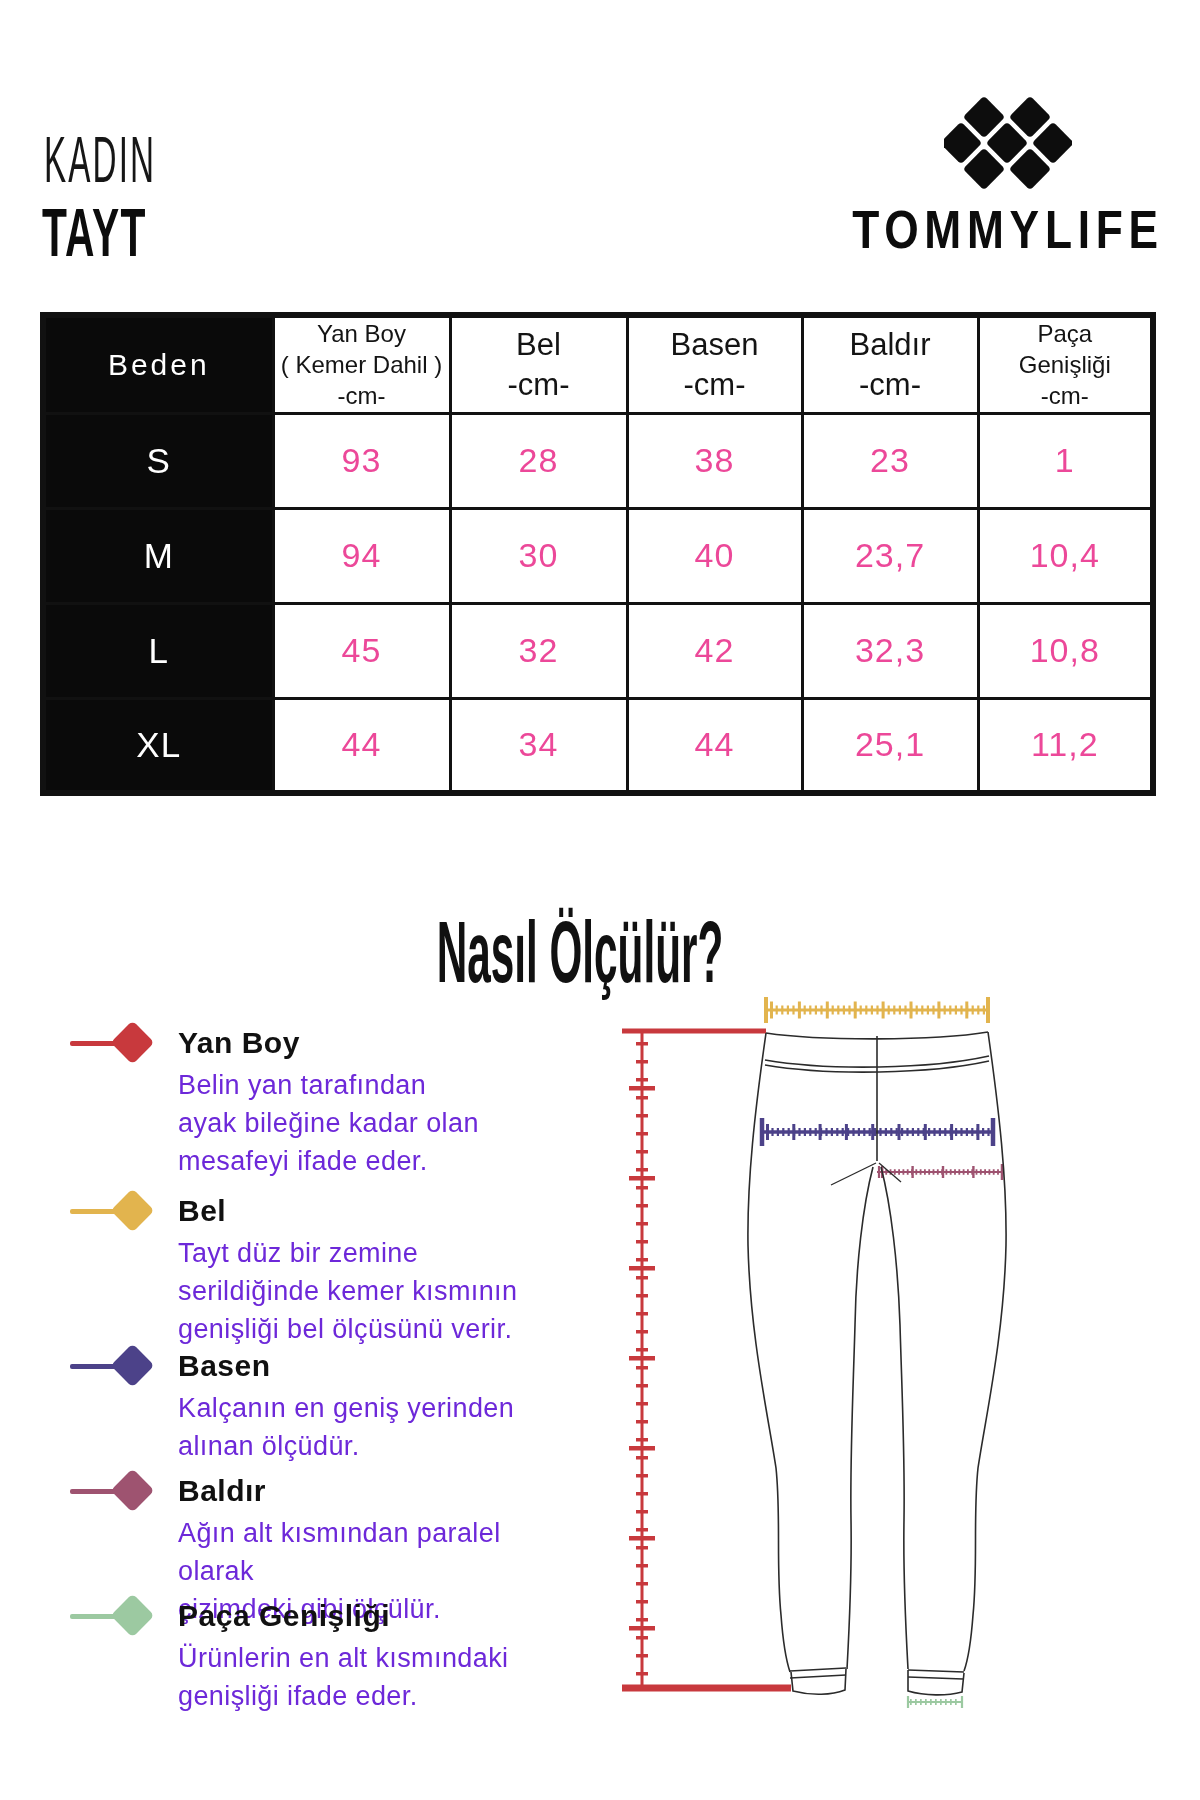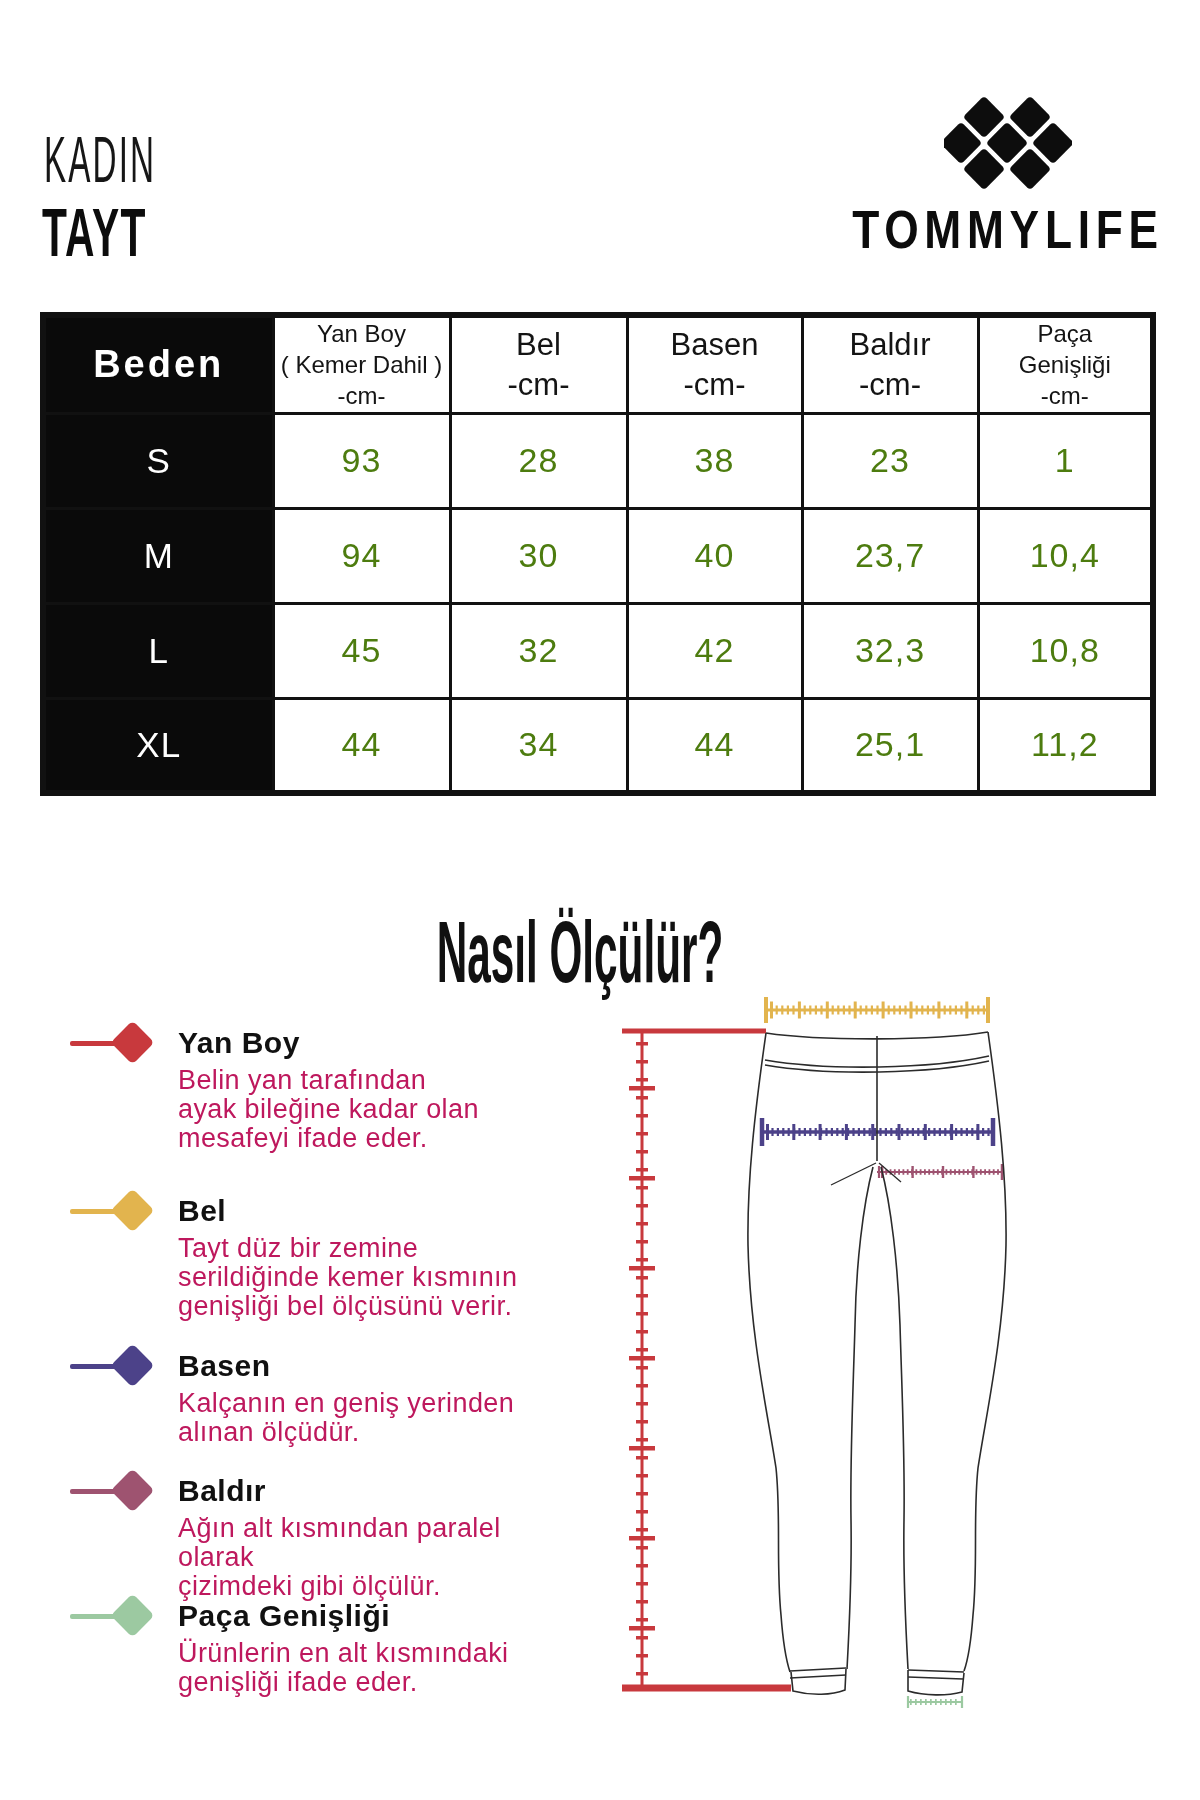"Beden" .h-beden { font-size: 38px -> 30px; font-weight: 700 -> 400 }
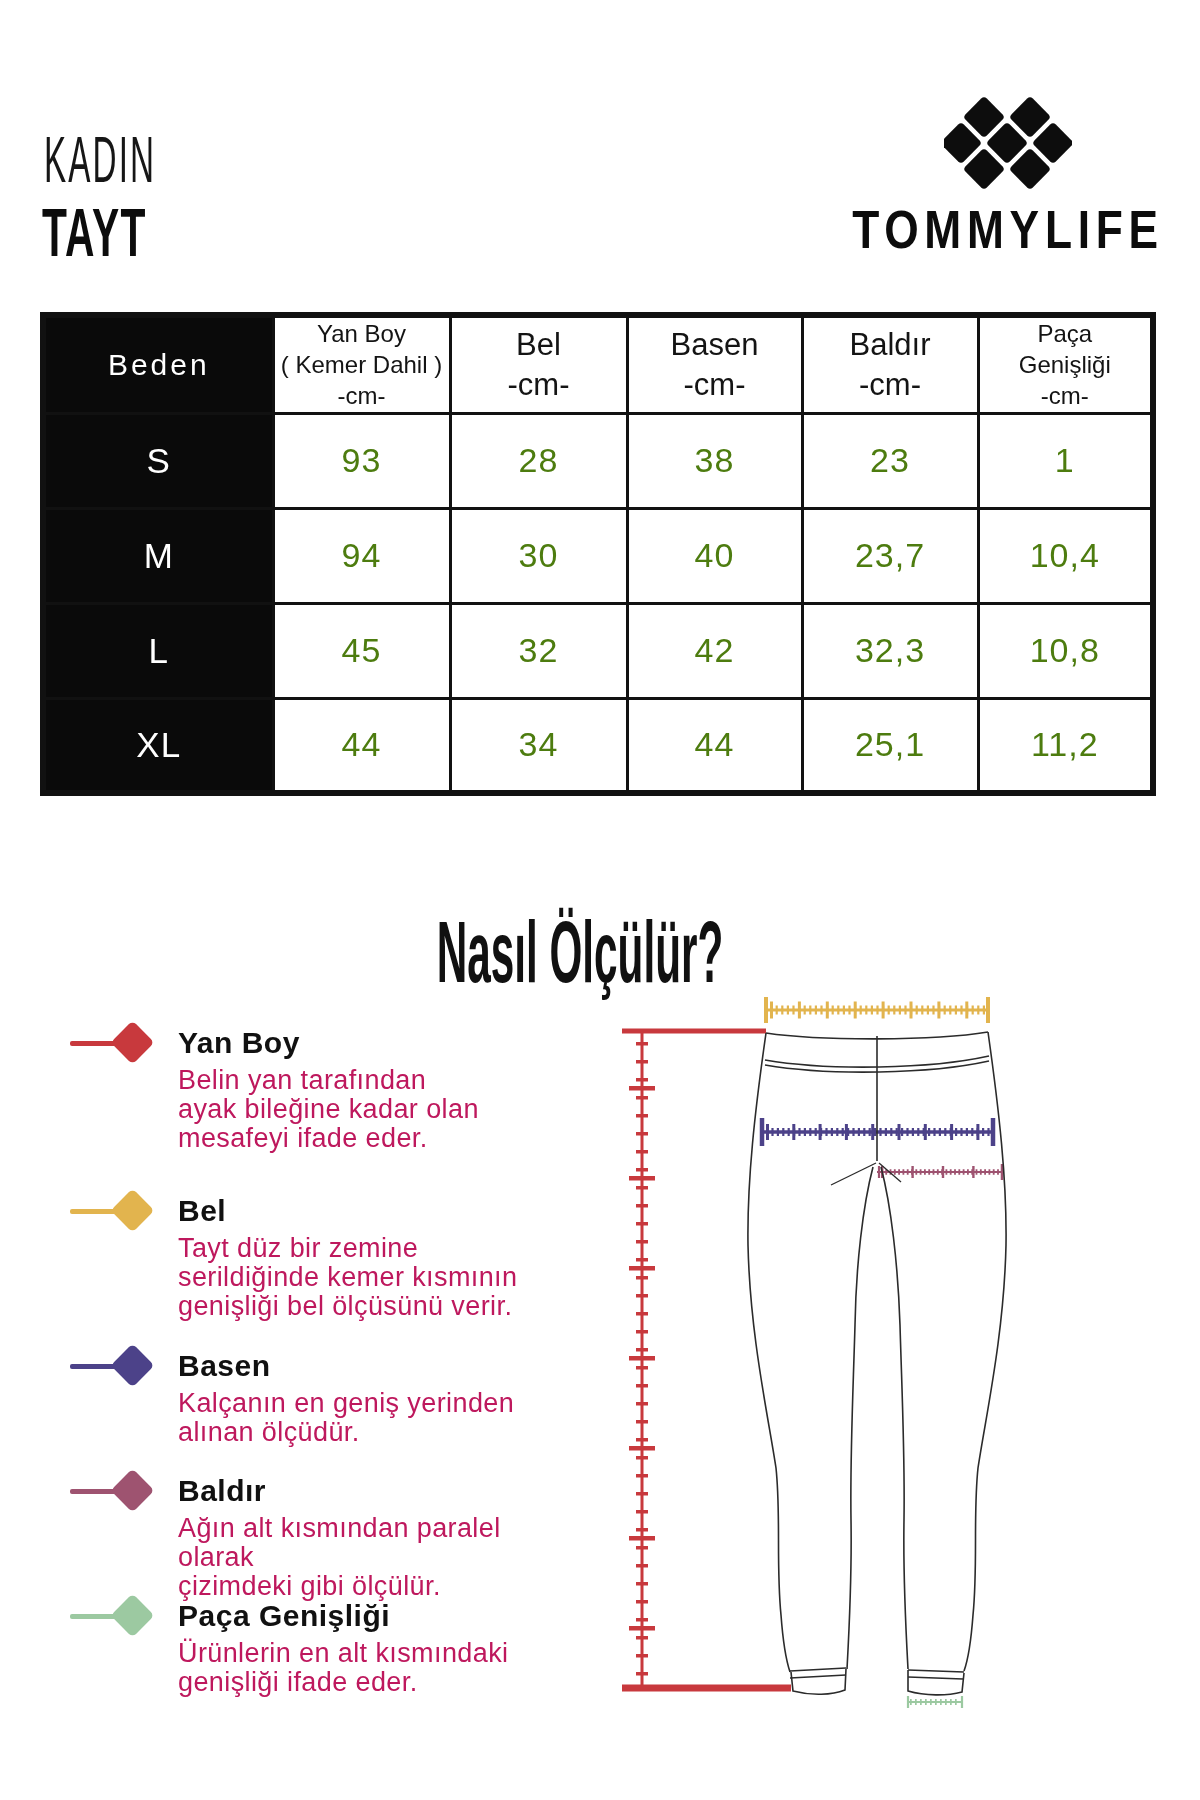"93" .c-val { color: #4d7c0f -> #ec4899 }
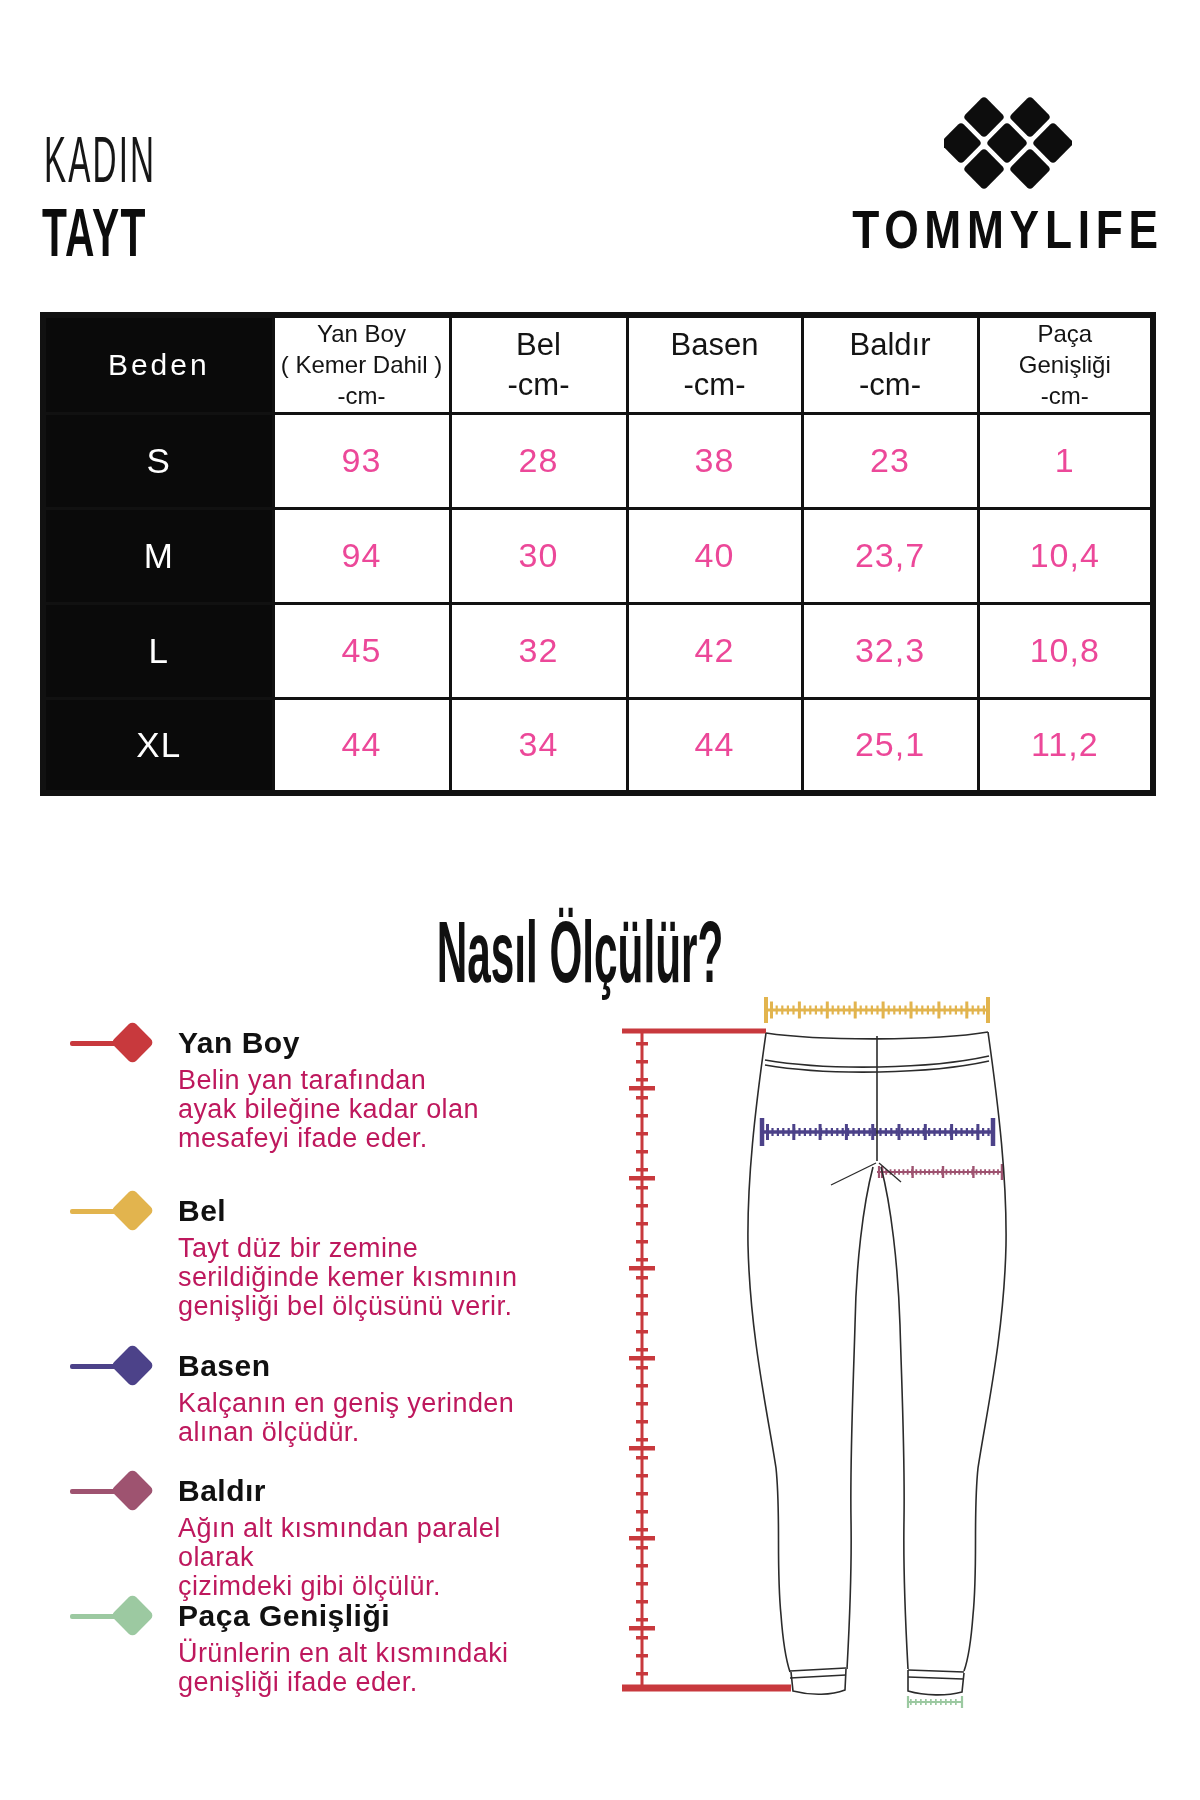"Belin yan tarafından" .ldesc { color: #be185d -> #6d28d9; line-height: 29px -> 38px }
